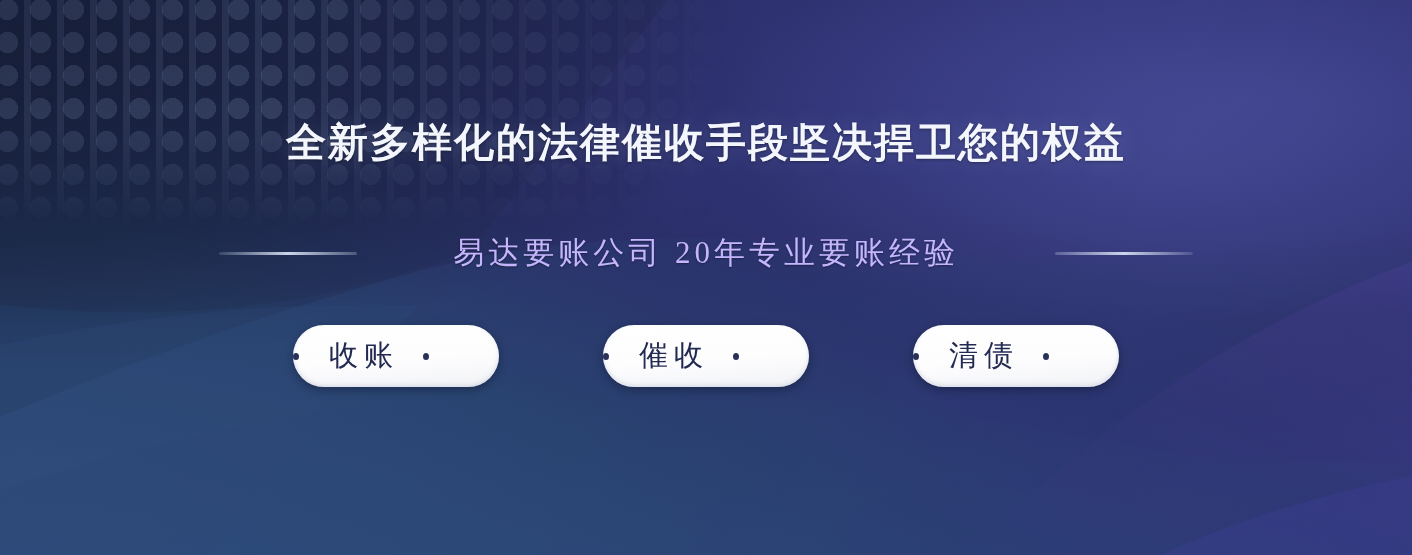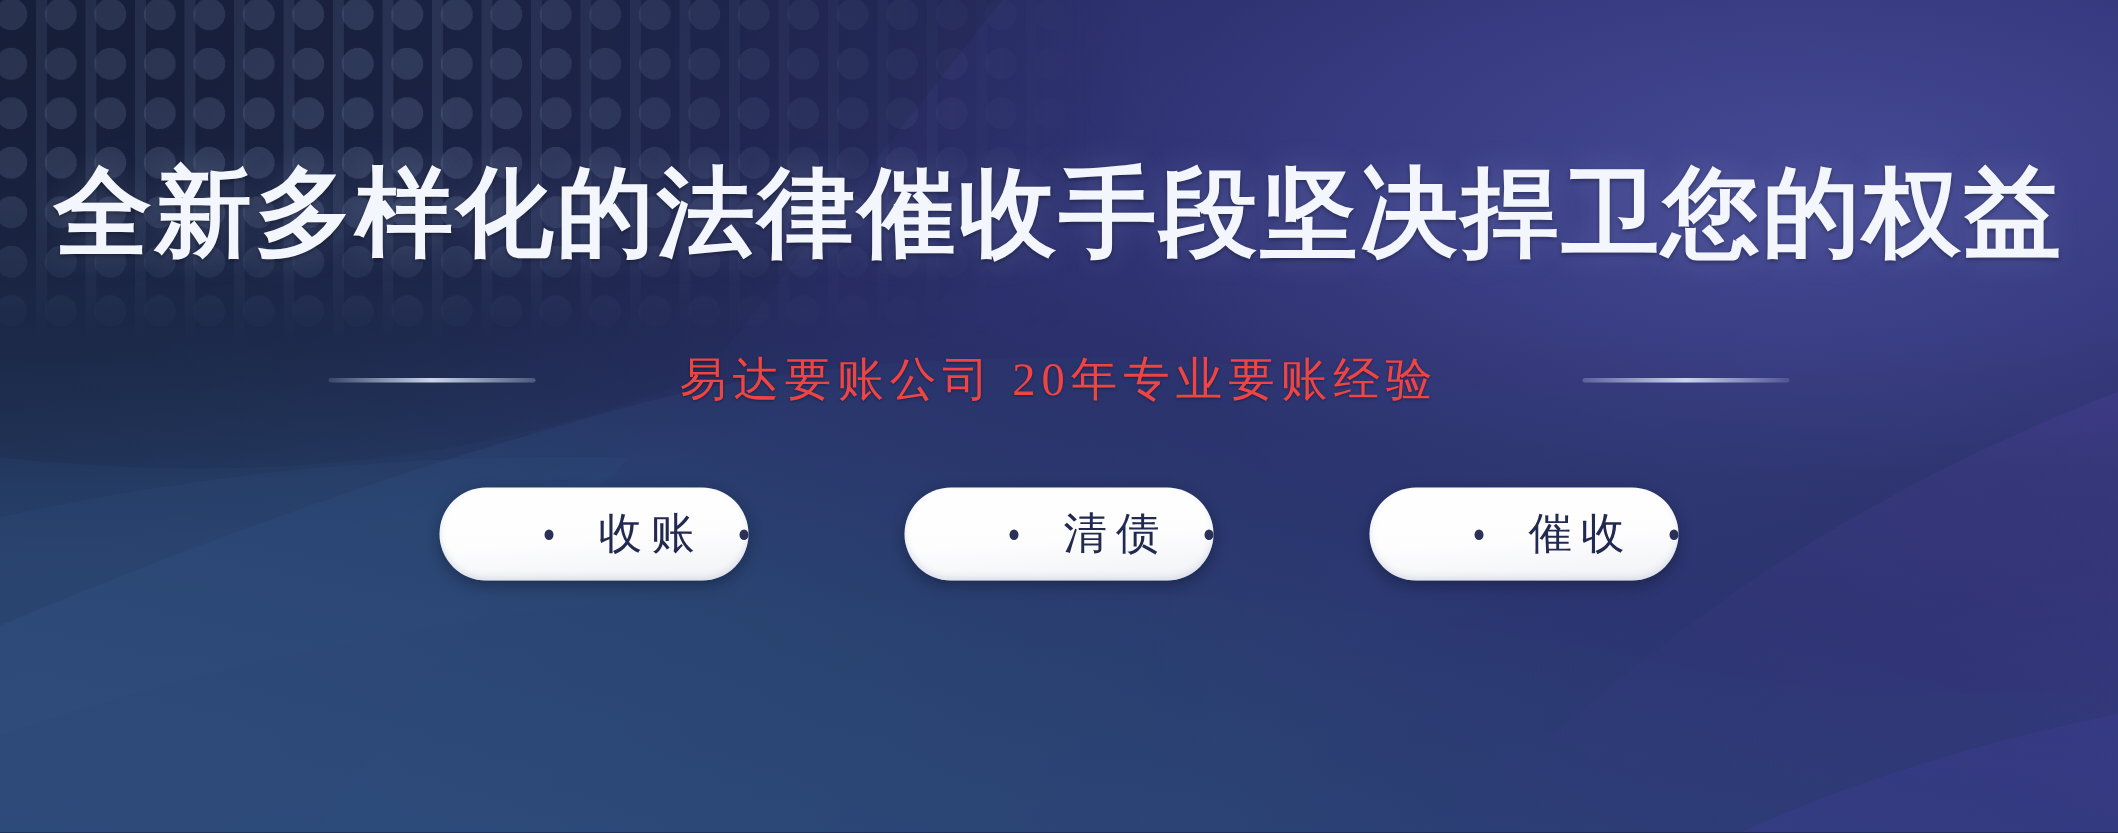"全新多样化的法律催收手段坚决捍卫您的权益" .headline { font-size: 65px -> 40px }
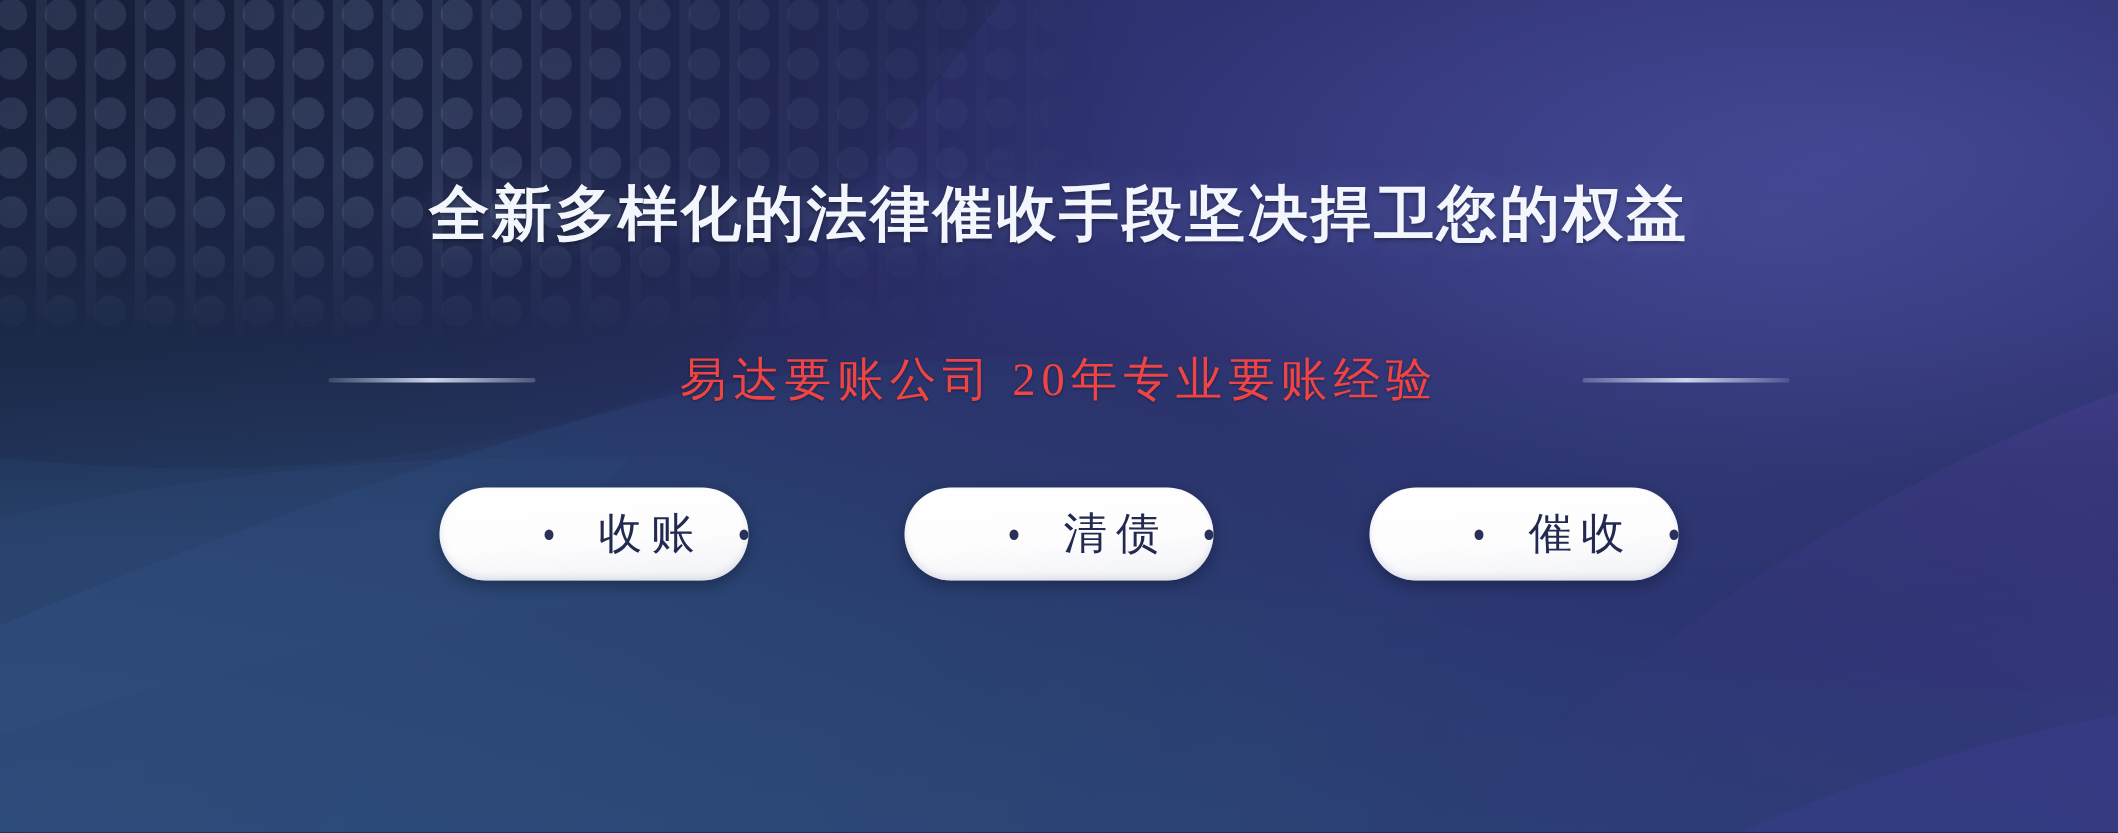"易达要账公司 20年专业要账经验" .subtitle { color: #ef4444 -> #c4b5fd }
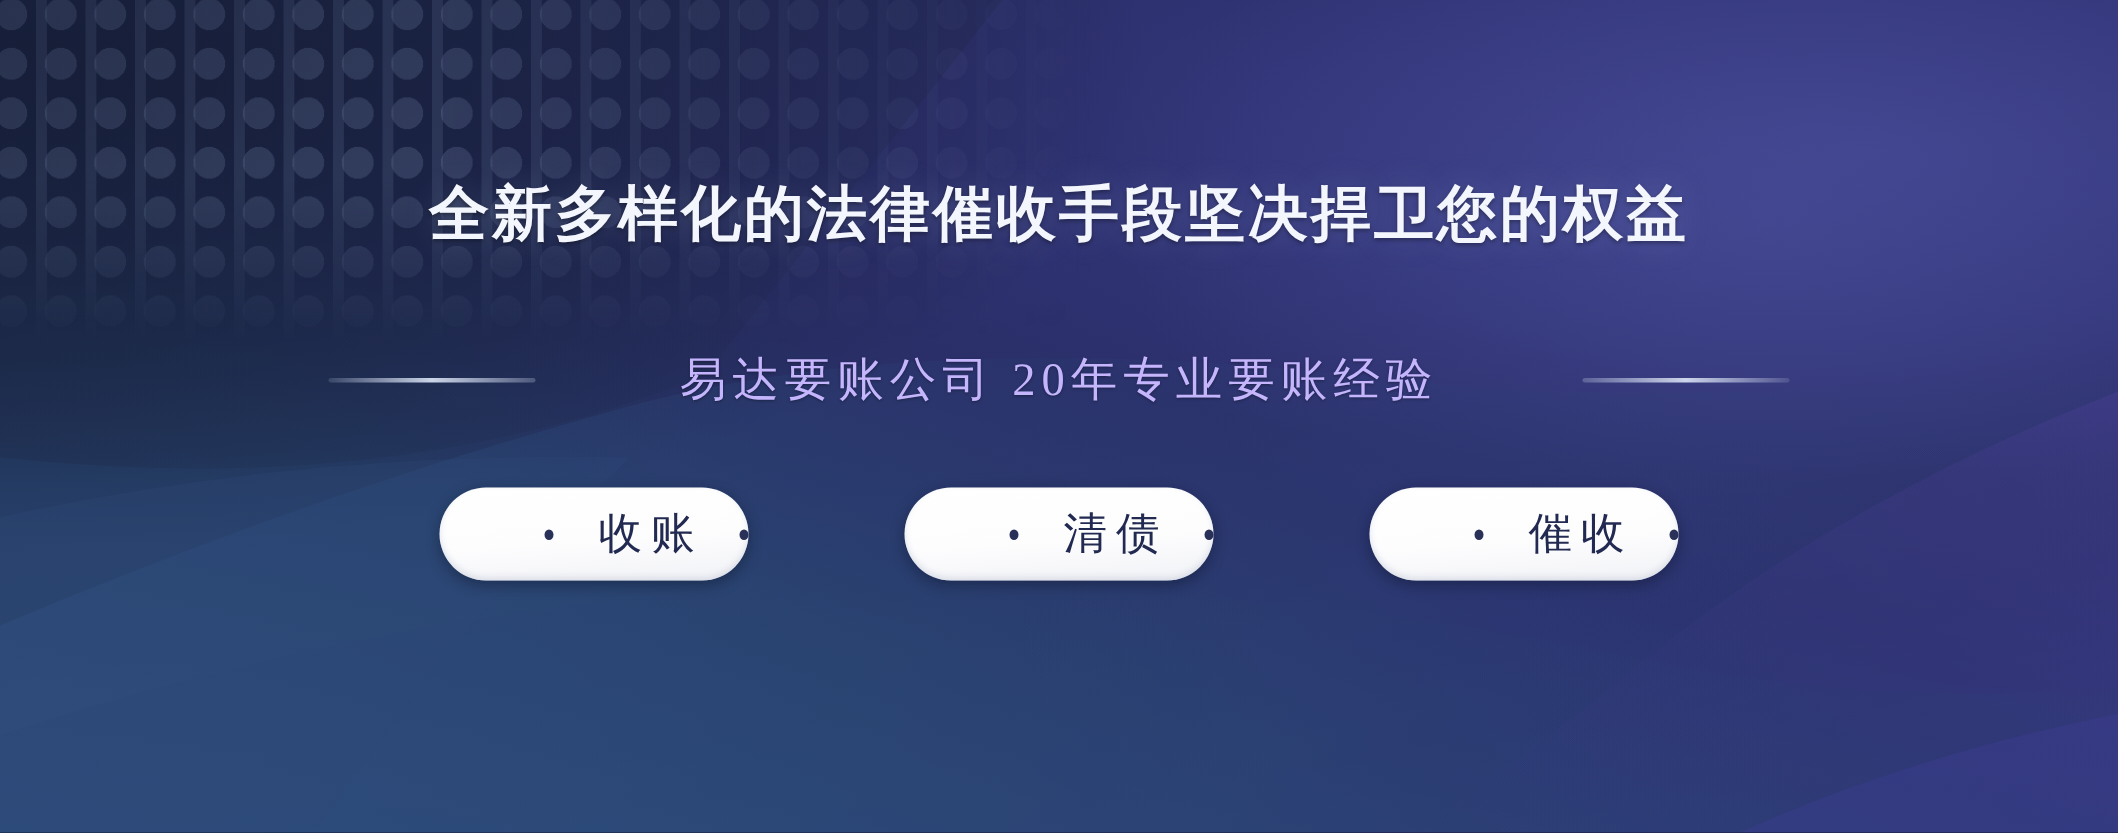"收账" .pill { justify-content: flex-end -> flex-start }
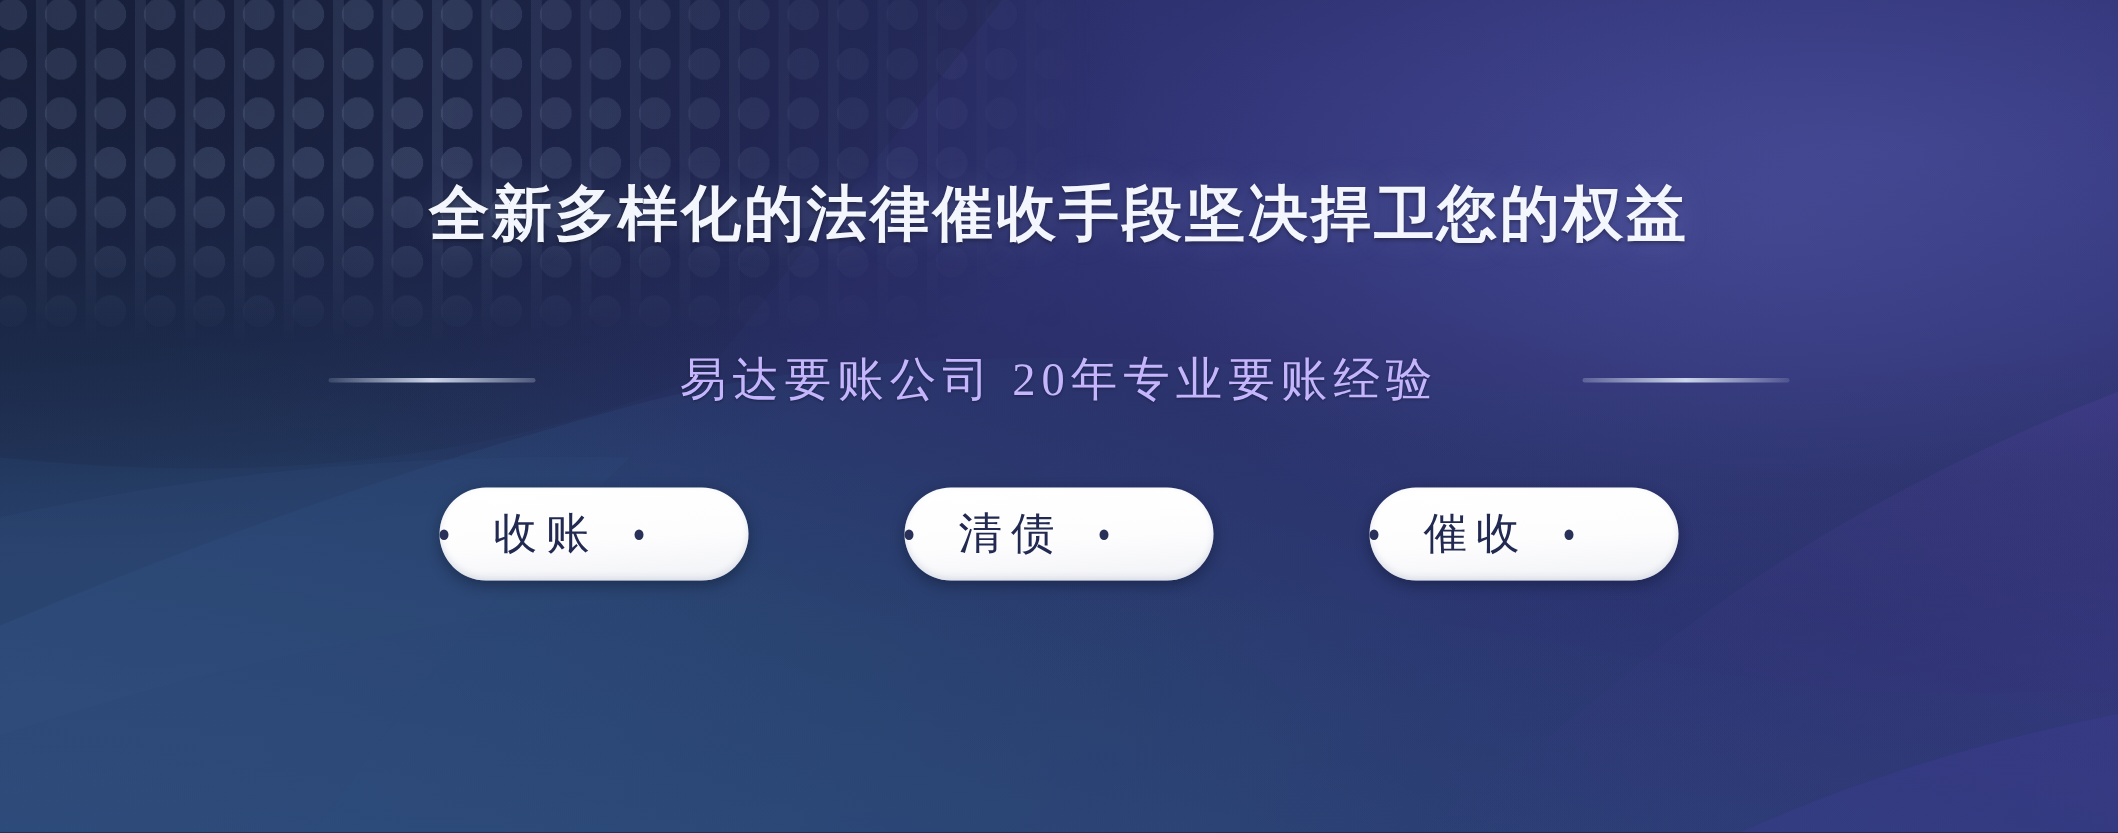"清债" div.pill { order: before "催收" -> after "催收" }
